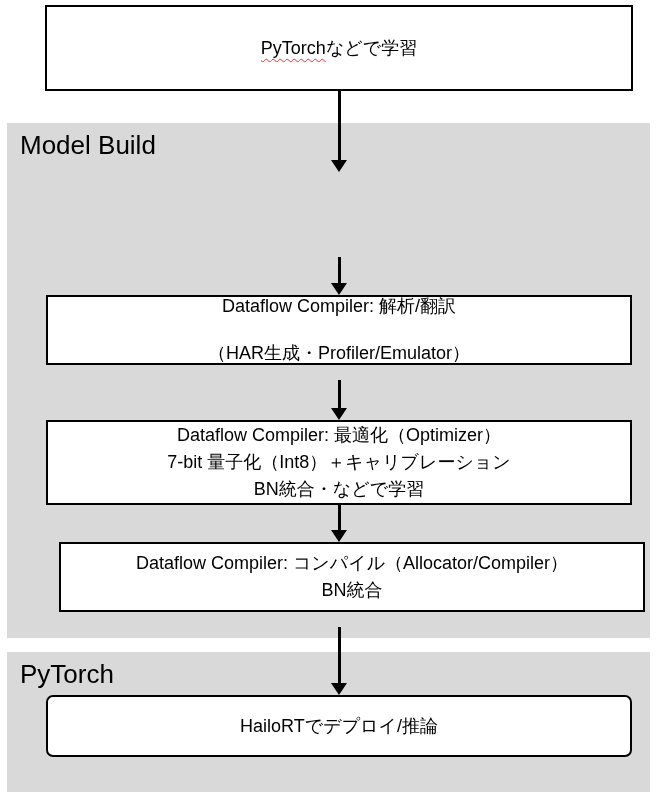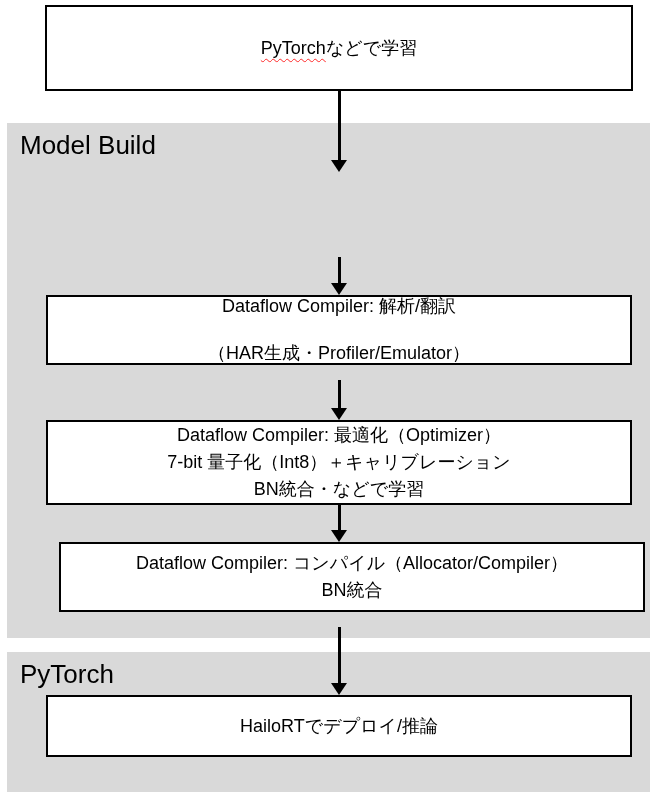"HailoRTでデプロイ/推論" .box-deploy { border-radius: none -> 7px }
